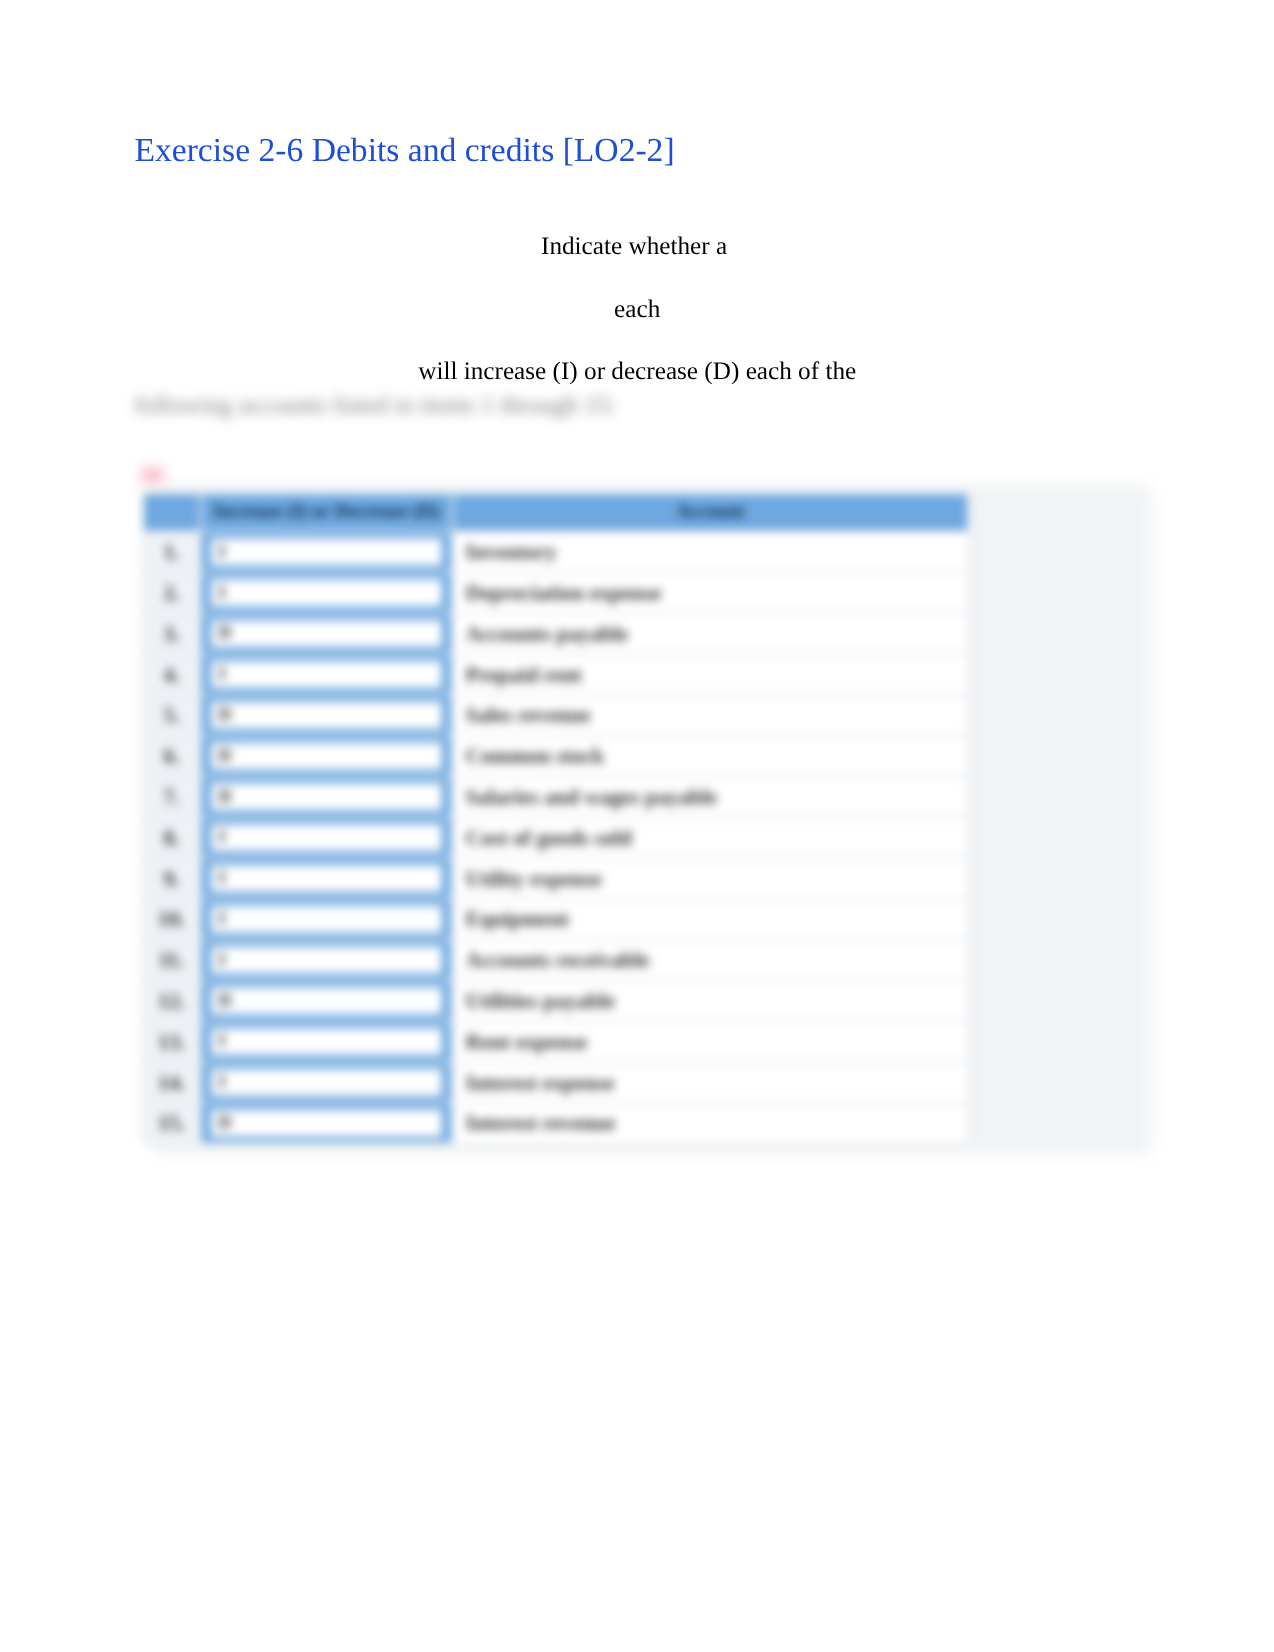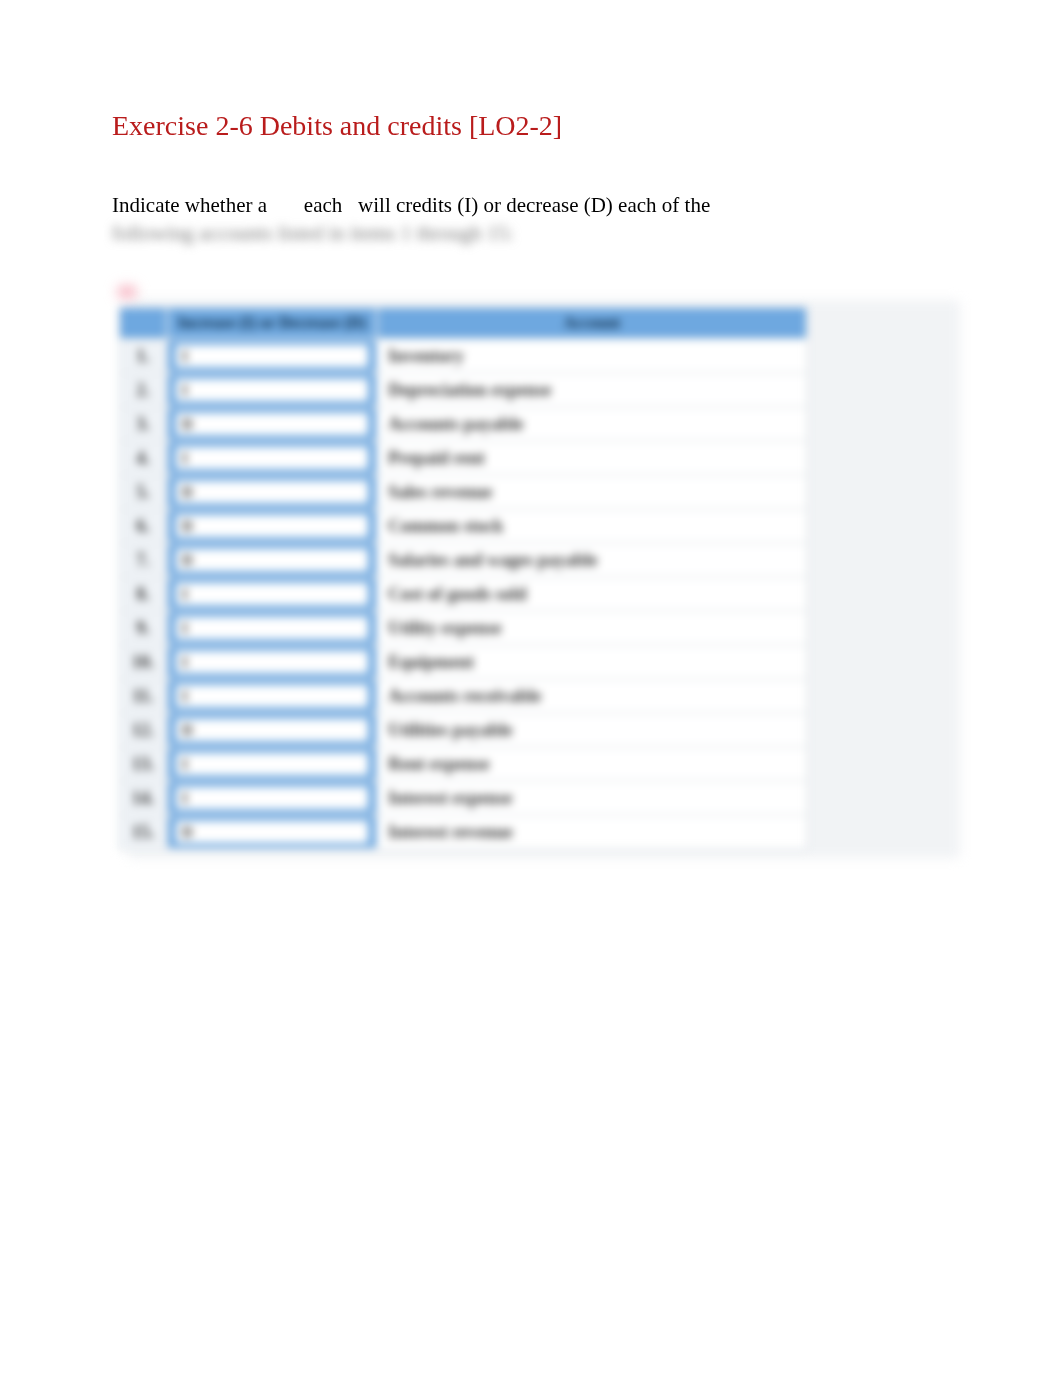"Exercise 2-6 Debits and credits" .title { color: #b91c1c -> #1d4ed8 }
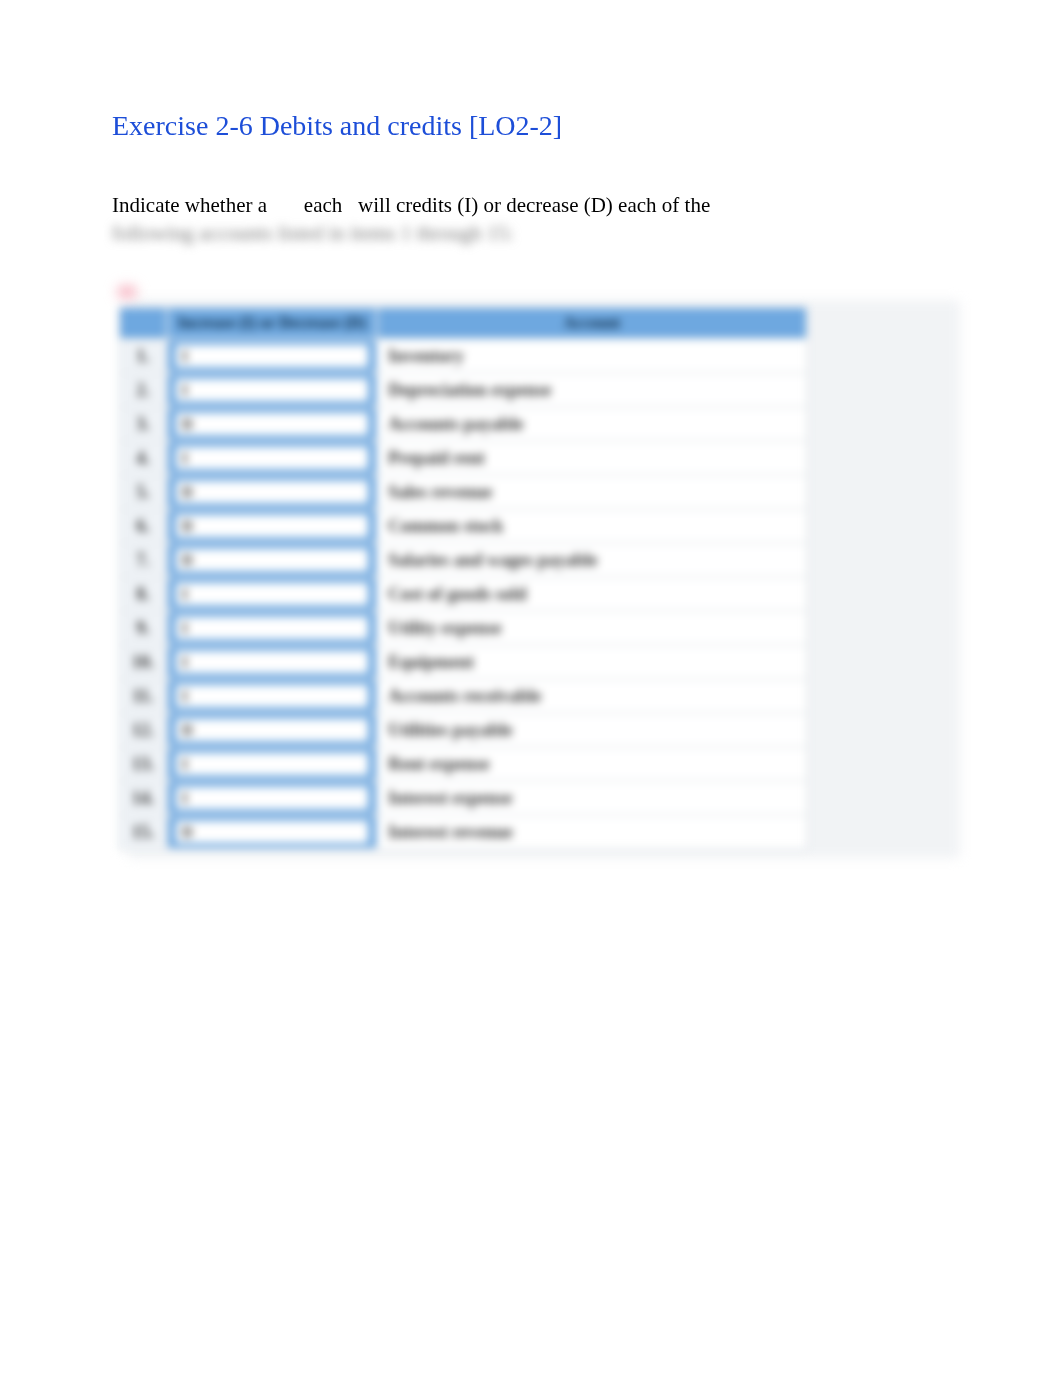"Indicate whether a" .instructions-line1 { flex-direction: none -> column }
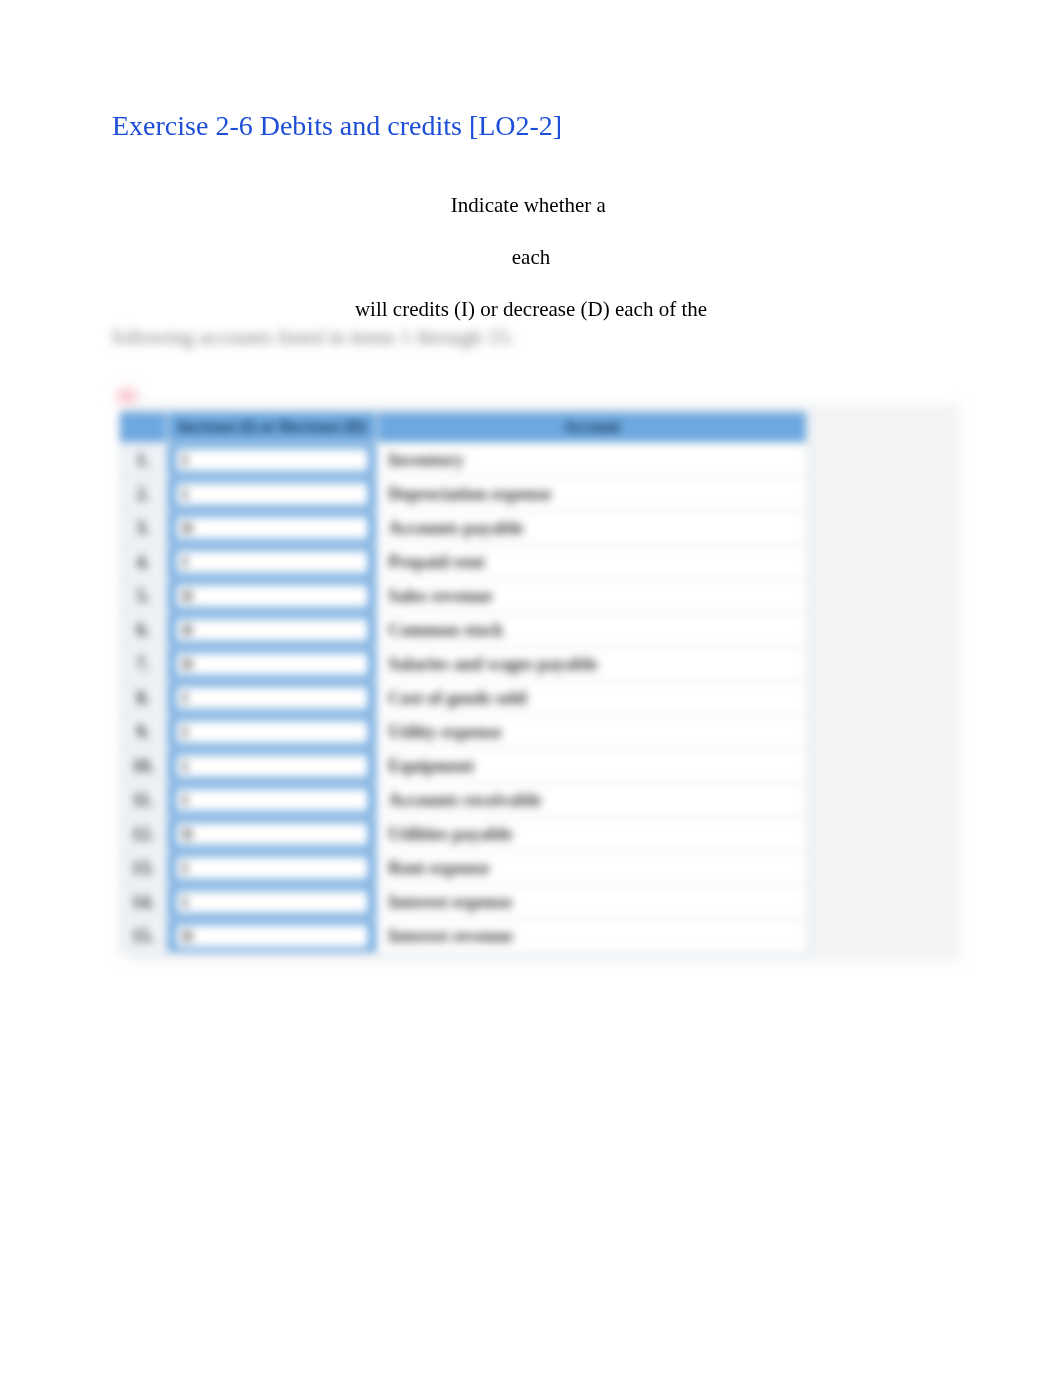"will credits (I) or decrease" span.seg { text: credits -> increase }
